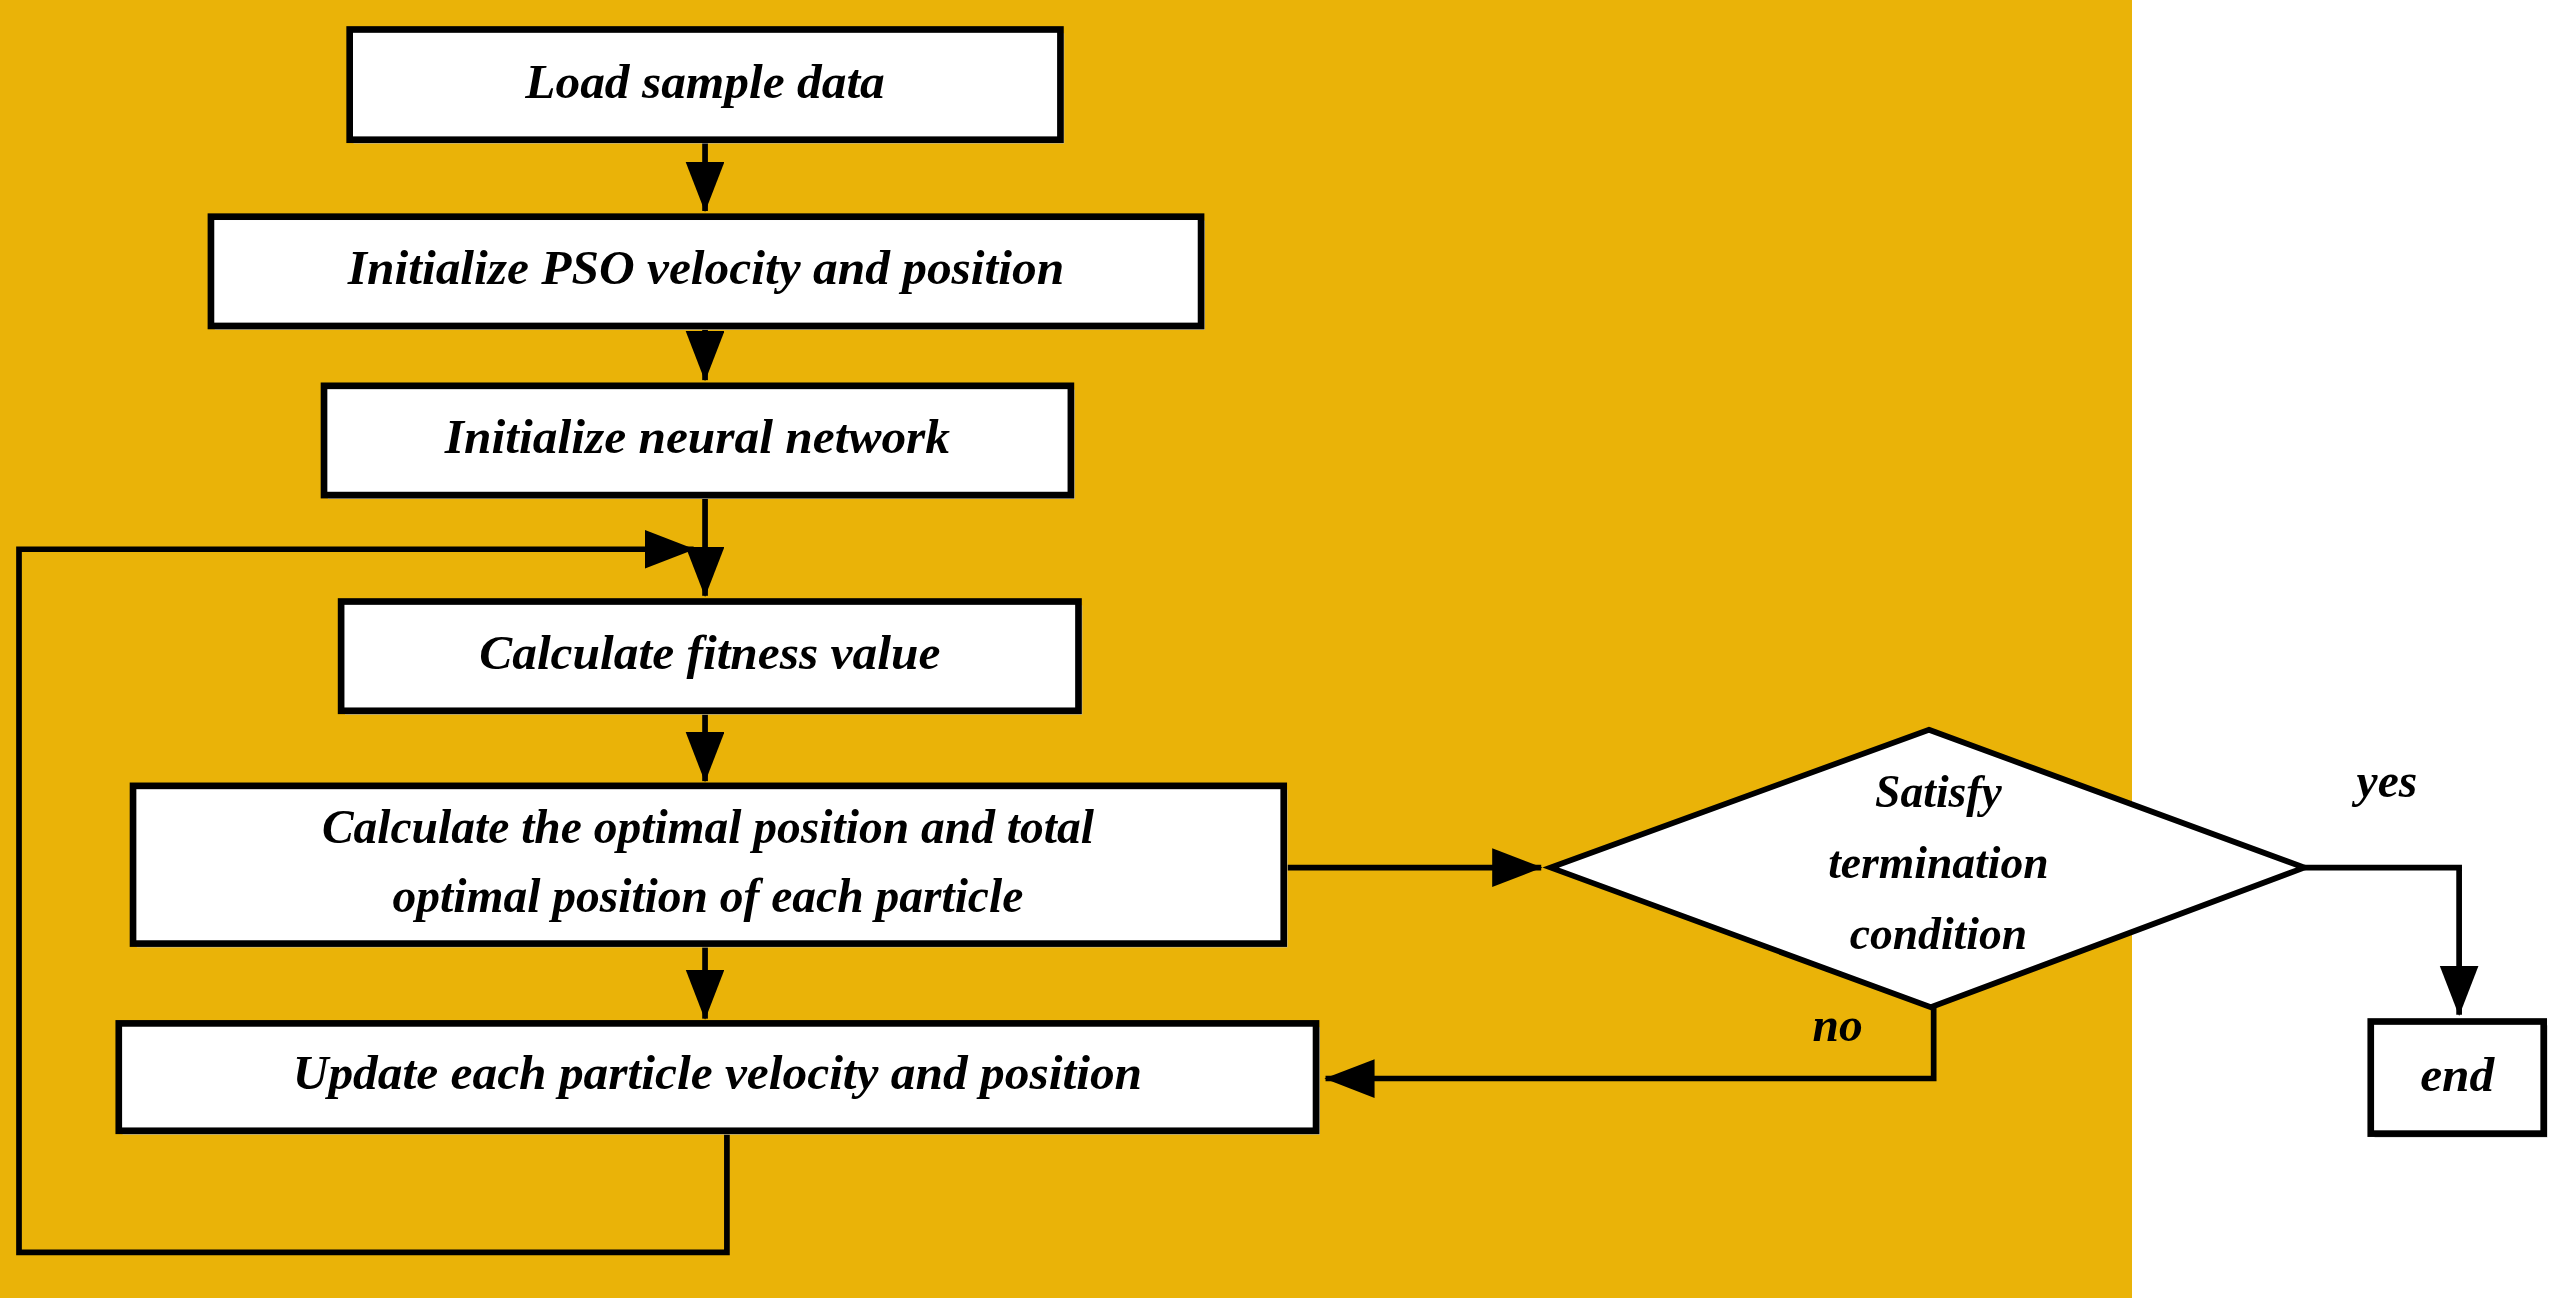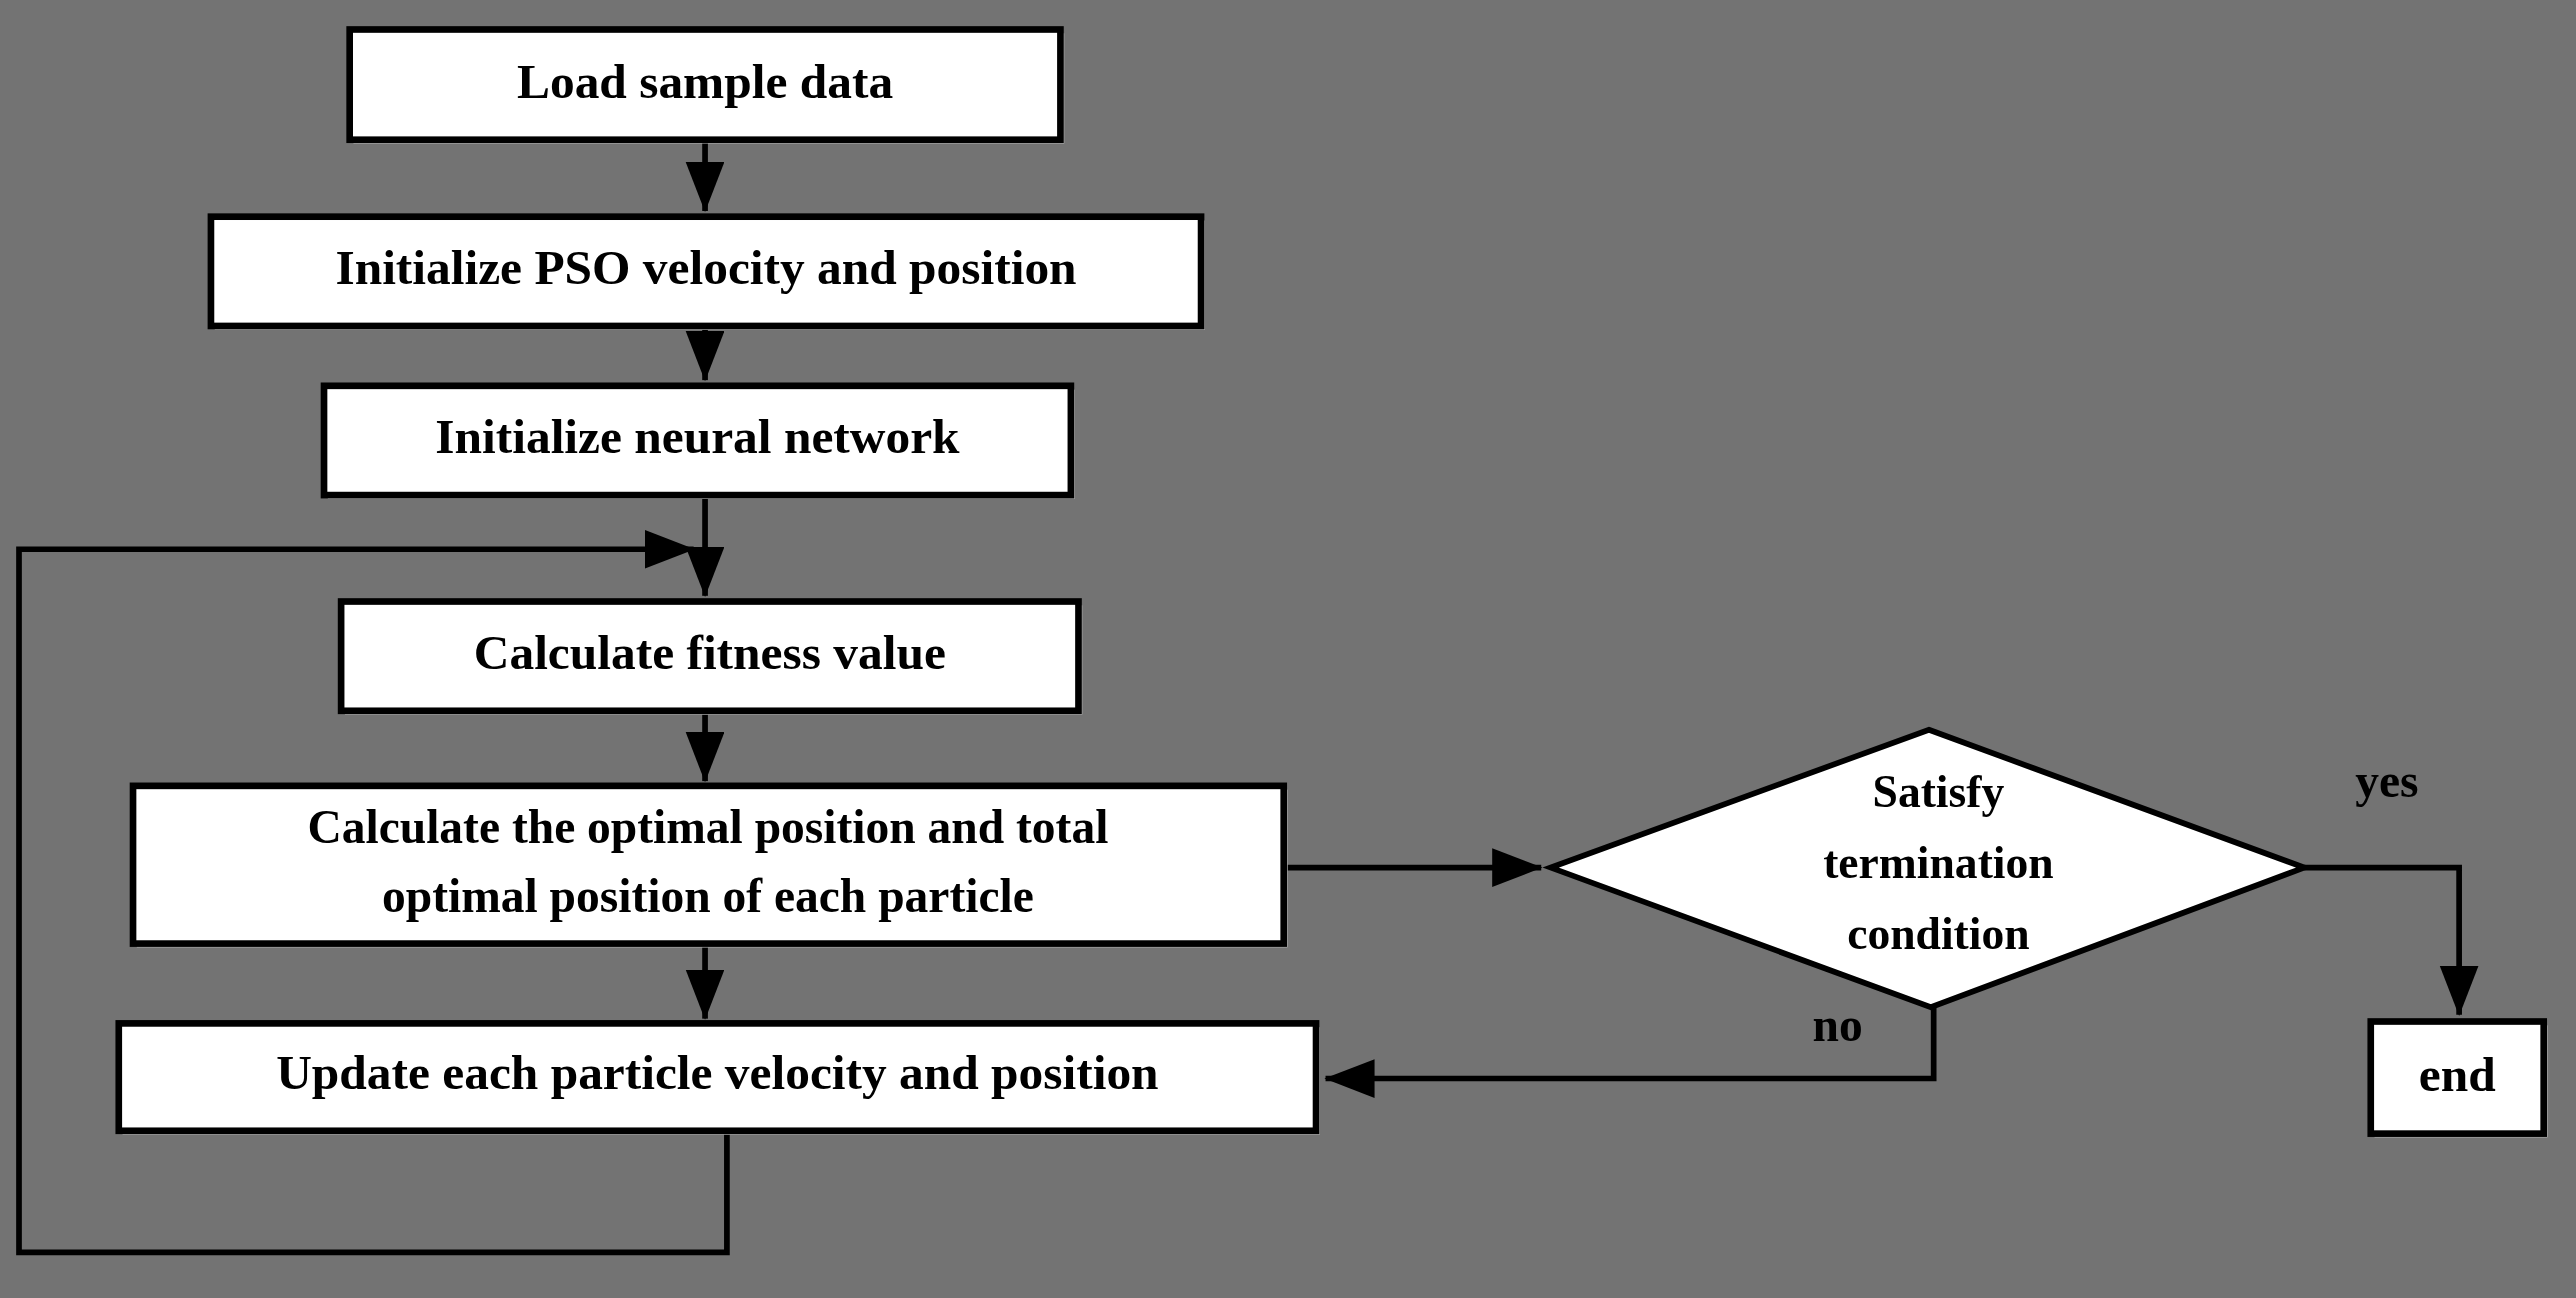"Load sample data" #flowchart-root { background: #737373 -> #eab308; font-style: none -> italic; width: 2576px -> 2132px }
